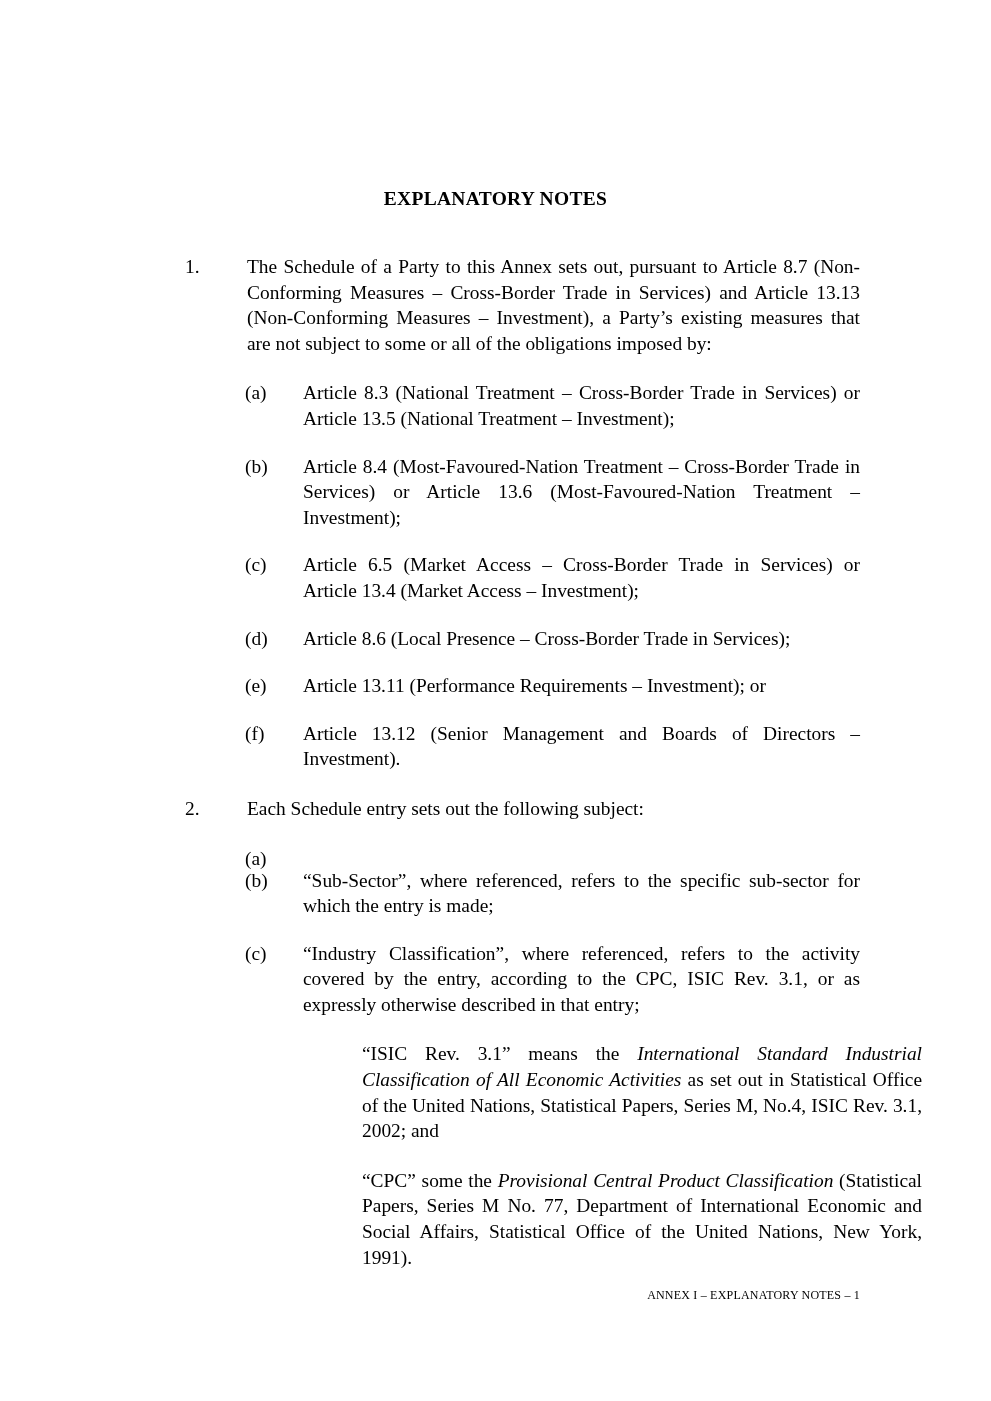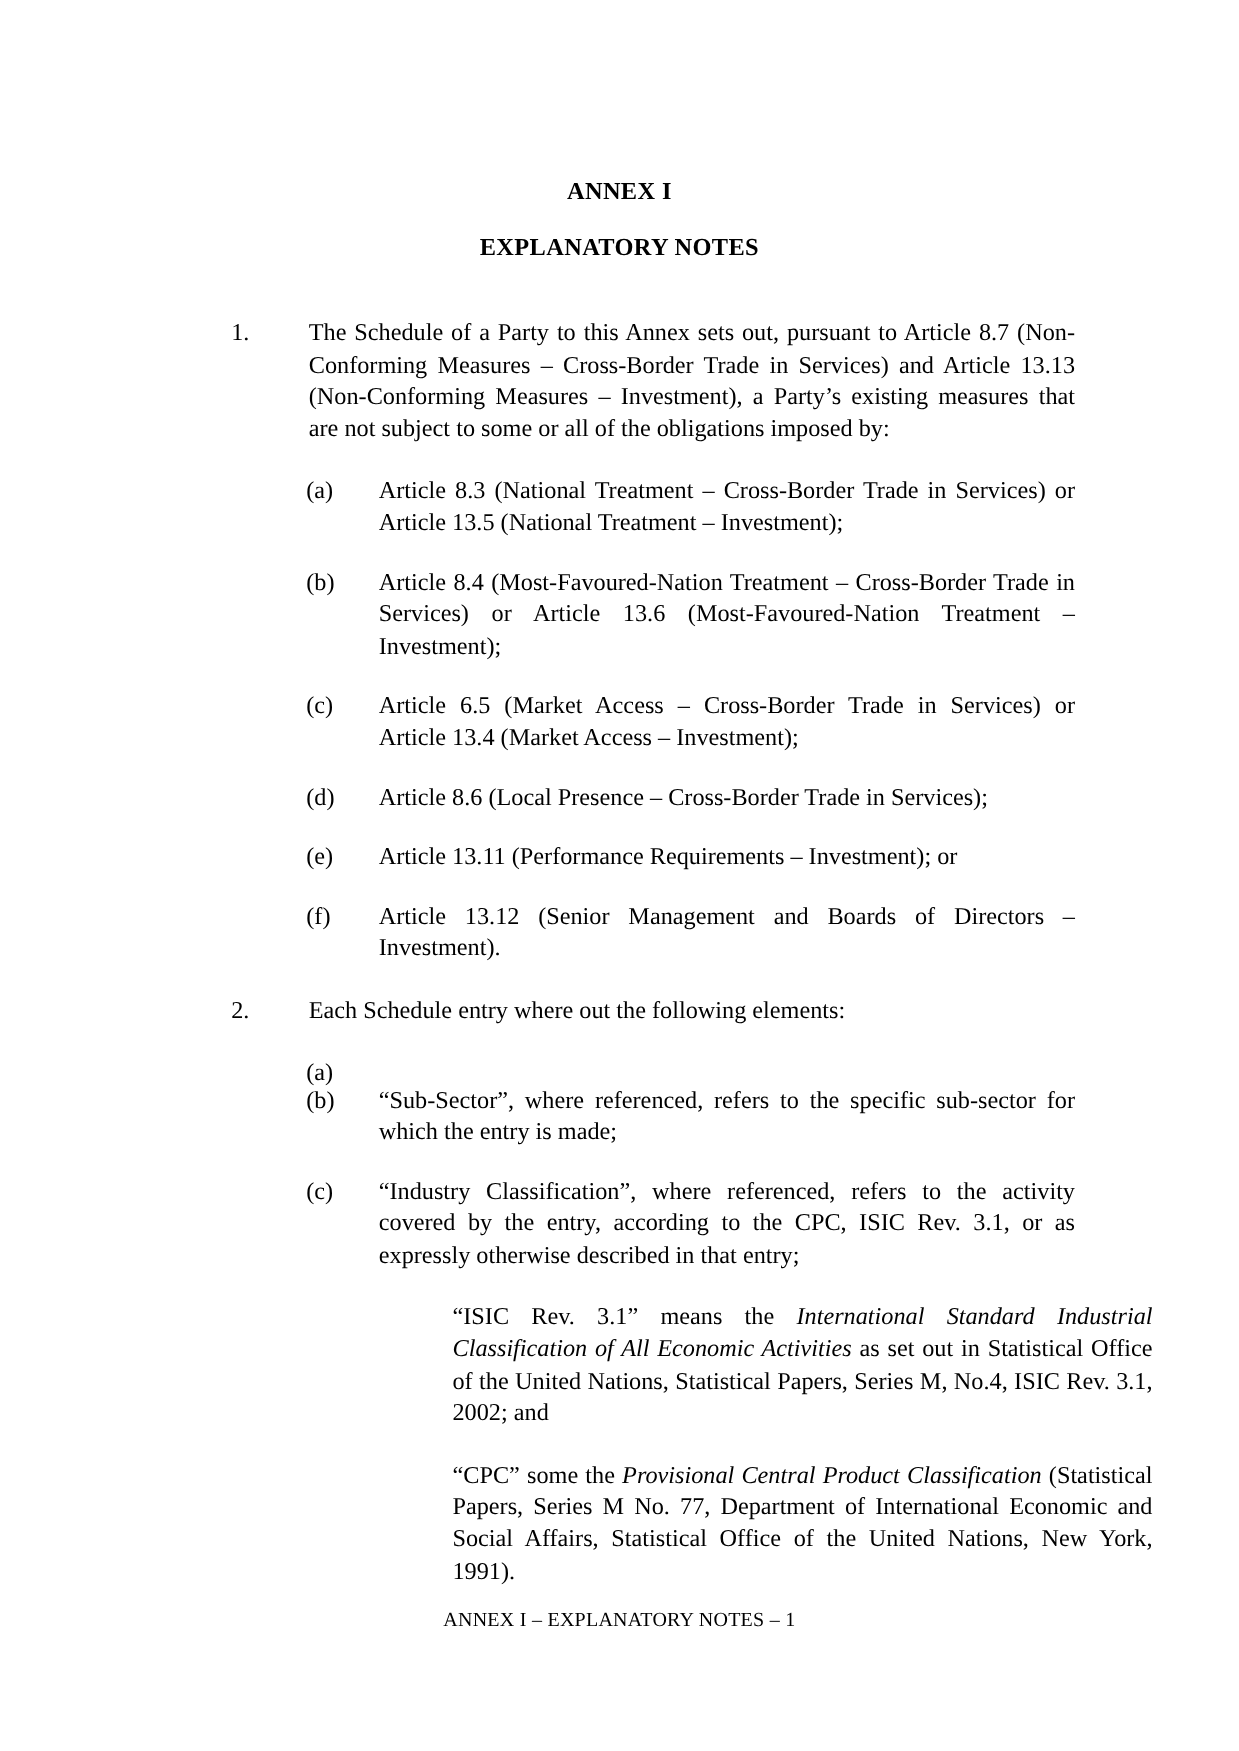"ANNEX I" div.heading { html: <div>ANNEX I</div> -> none }
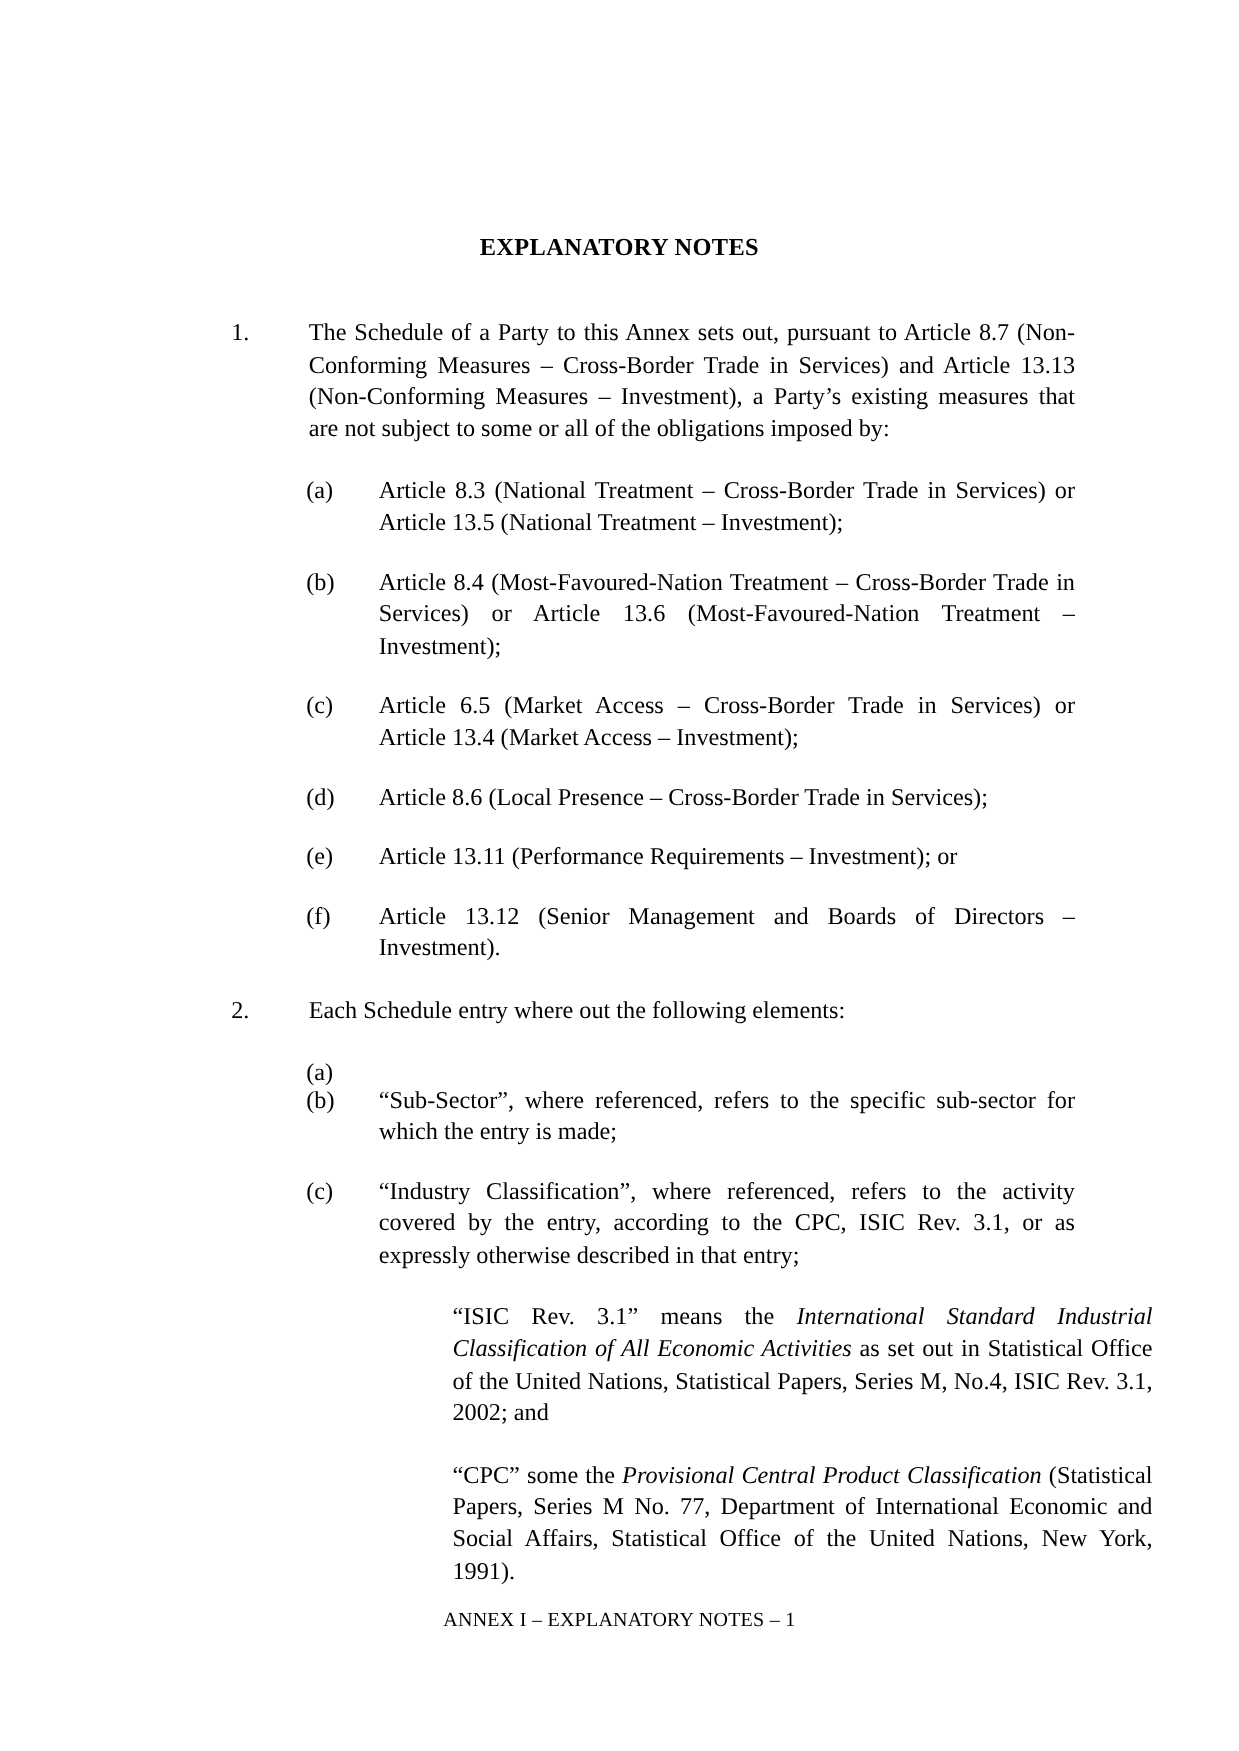"Each Schedule entry where out" span { text: where out the following elements -> sets out the following subject }
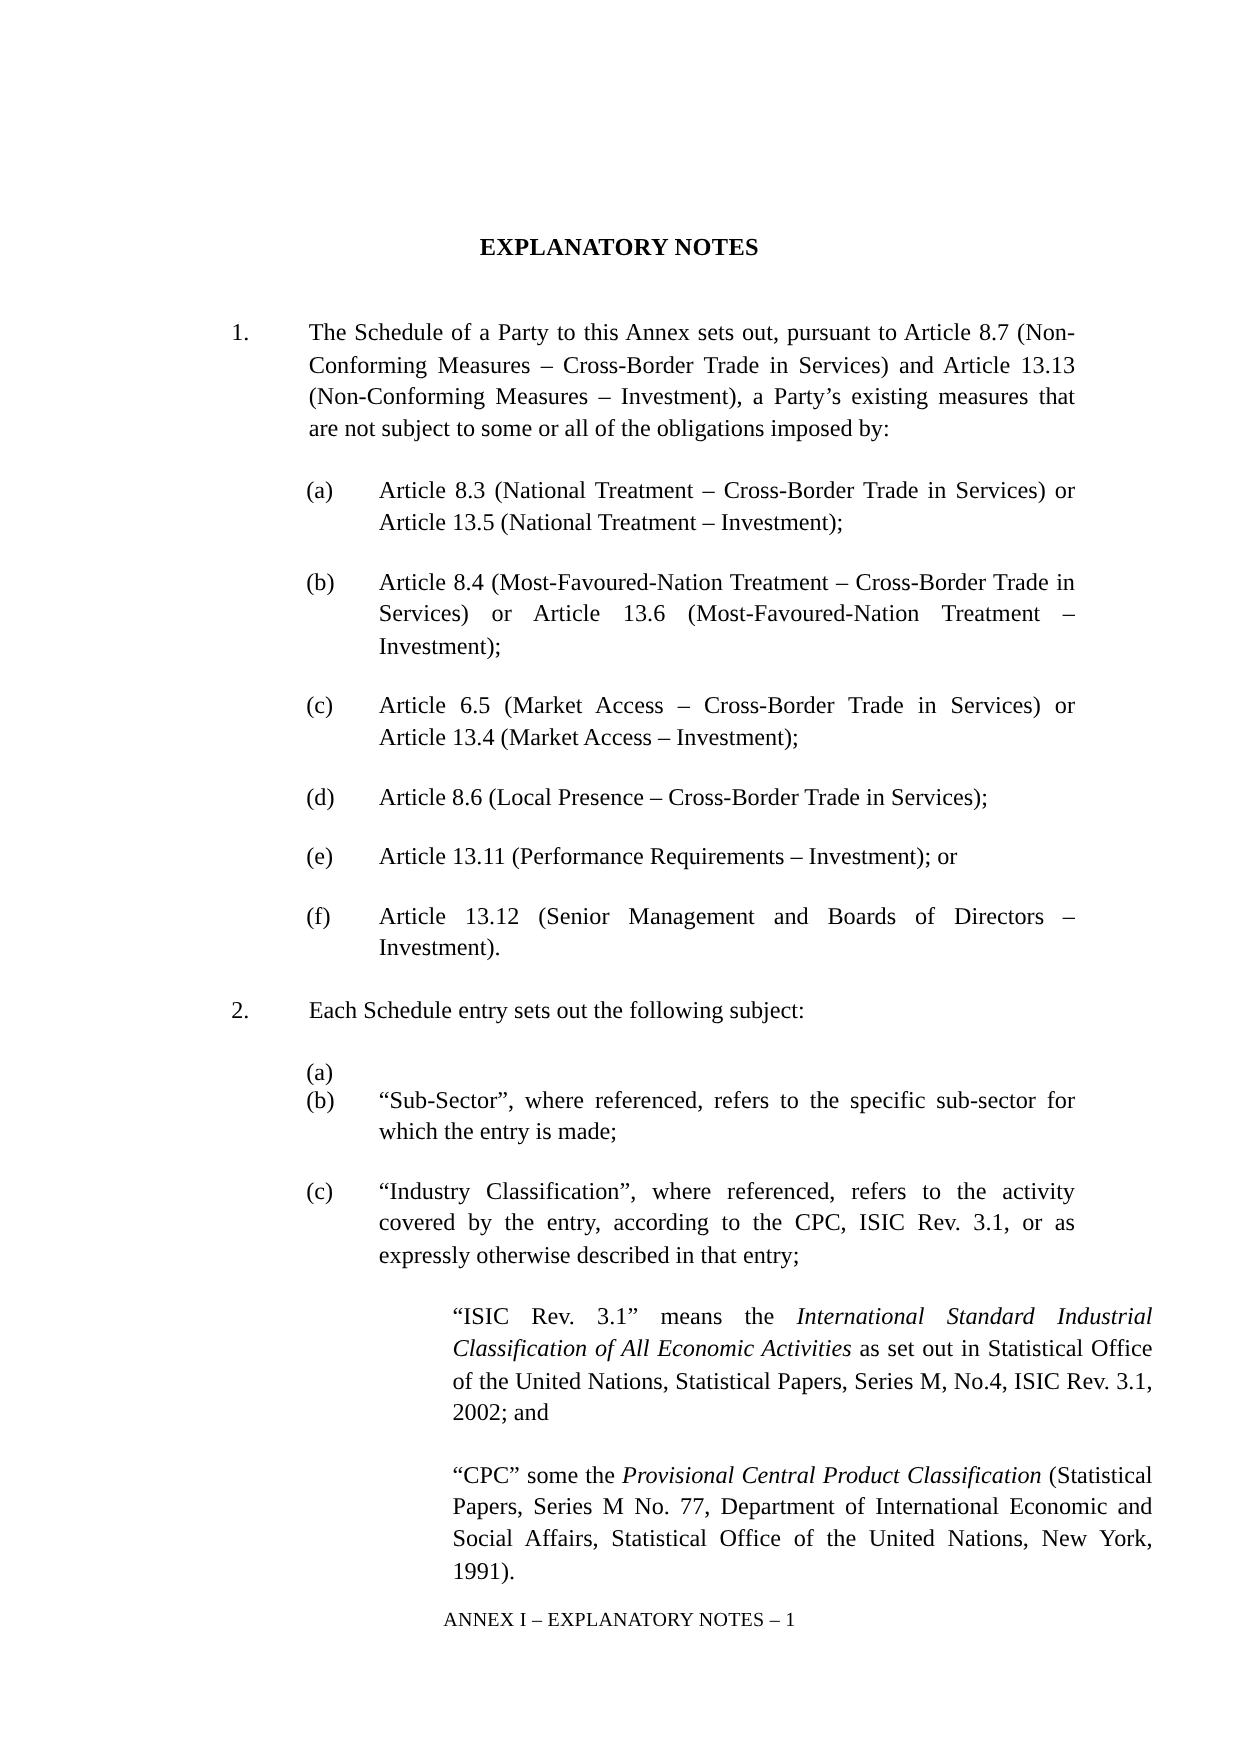"ANNEX I – EXPLANATORY NOTES" #page-footer { font-size: 16px -> 12px; text-align: center -> right }
